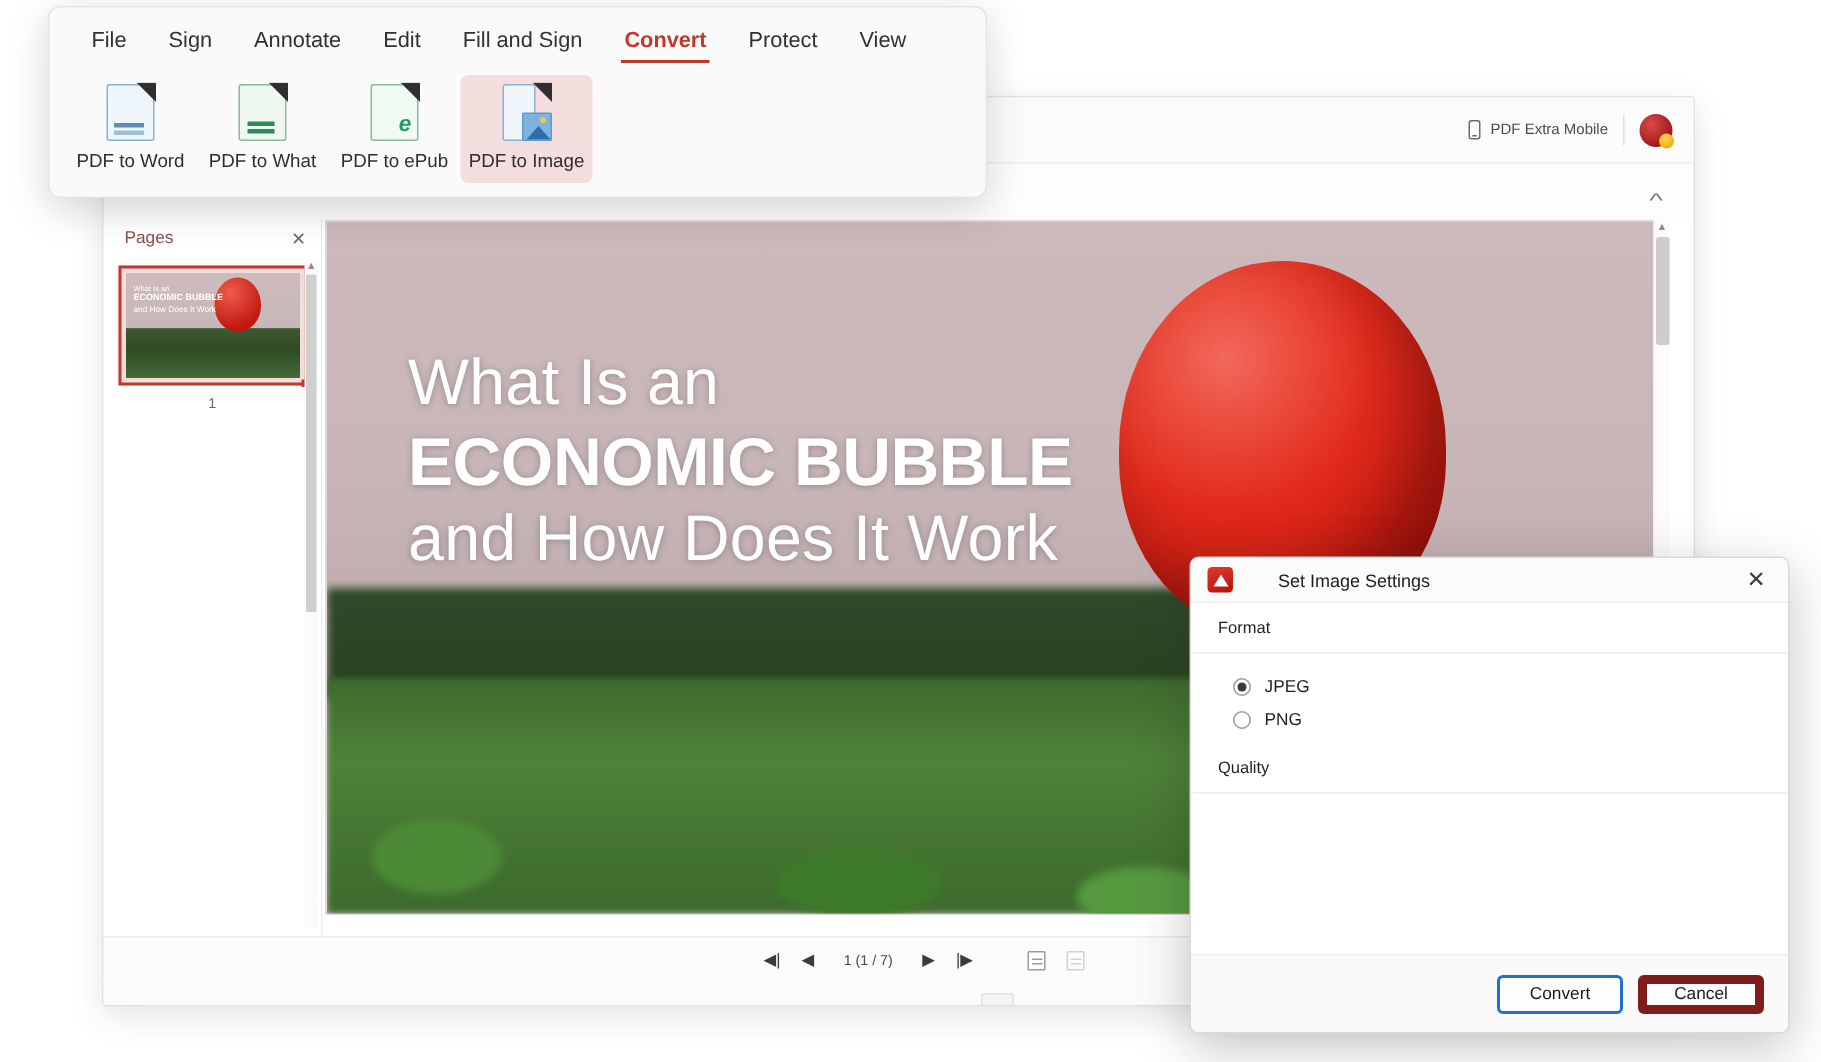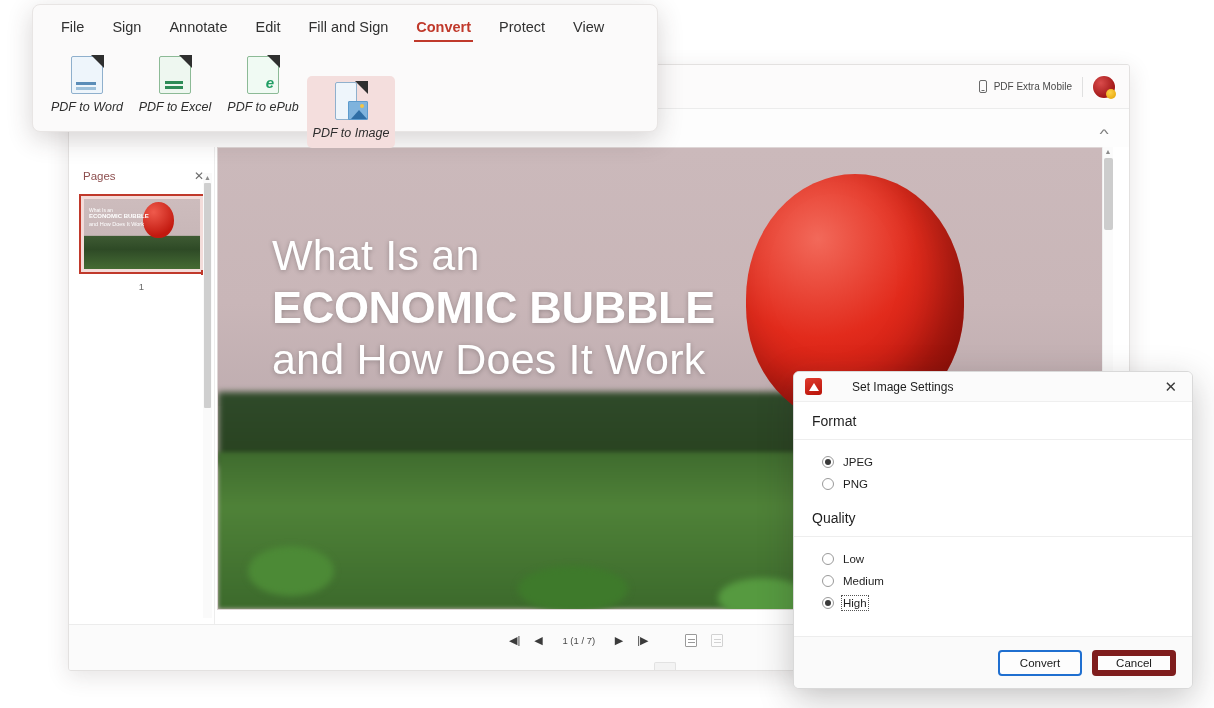"PDF to Word" .rb-label { font-style: italic -> none }
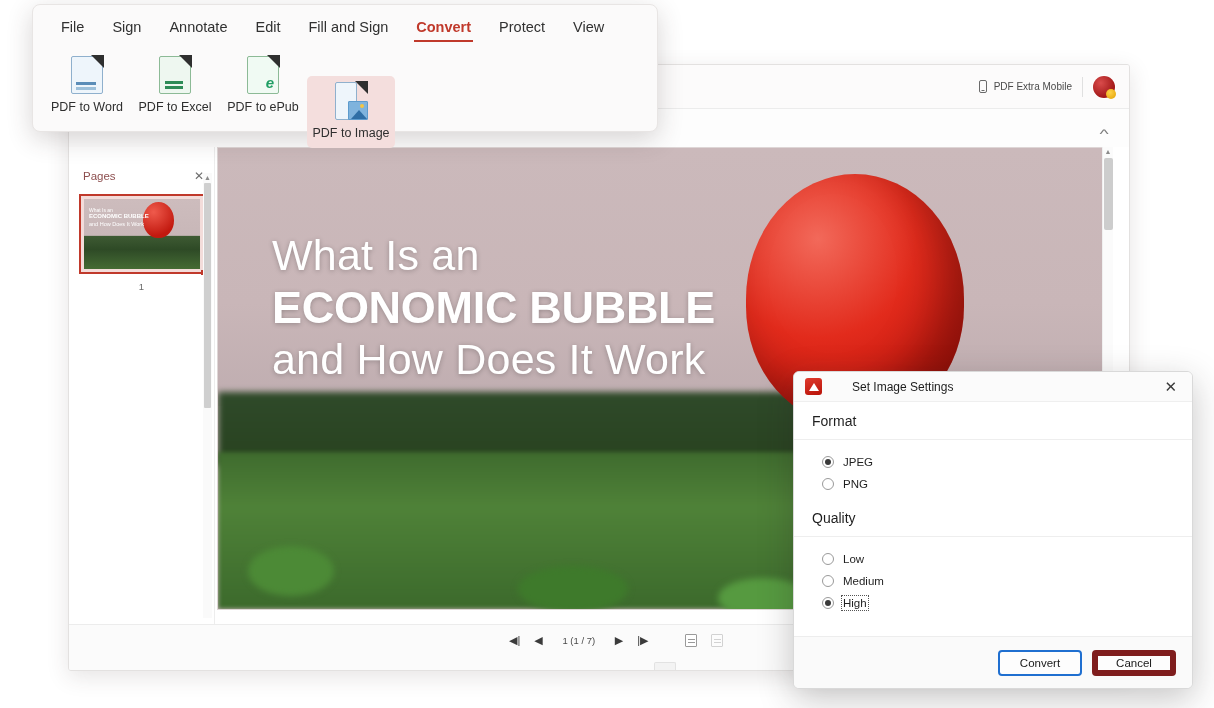"PDF to Excel" div.rb-label { text: Excel -> What }
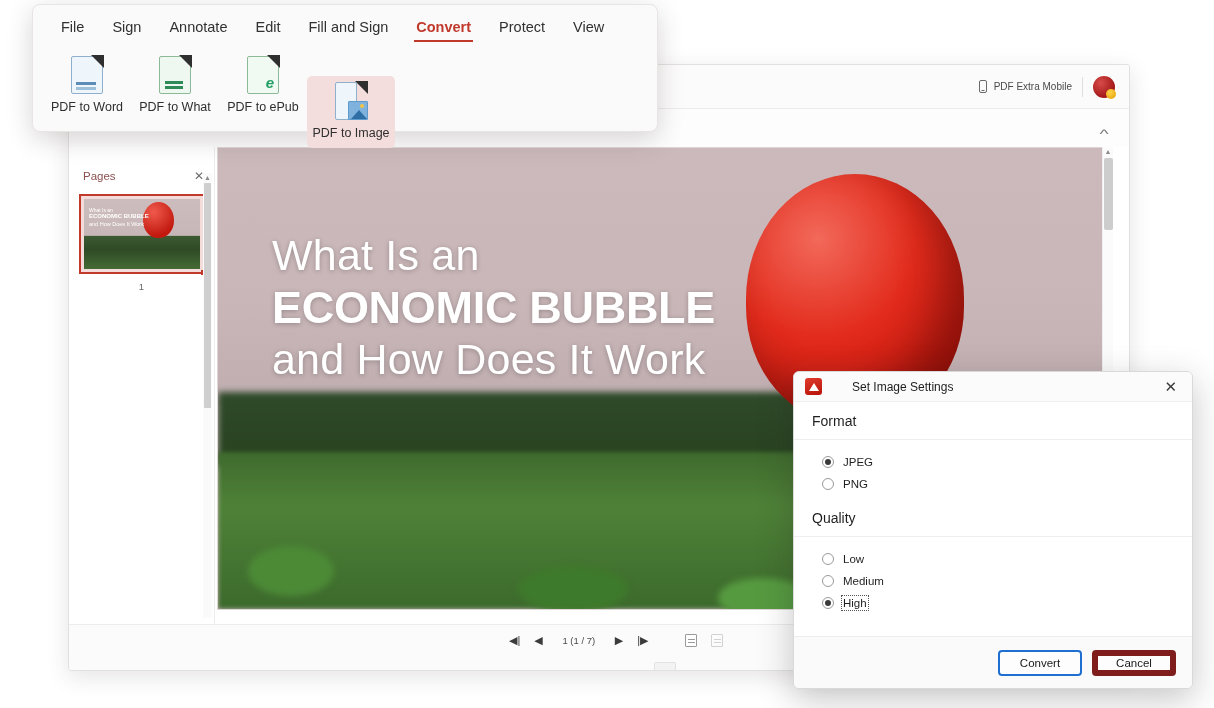"PDF to Image" .rb-item.selected { margin-top: 26px -> none }
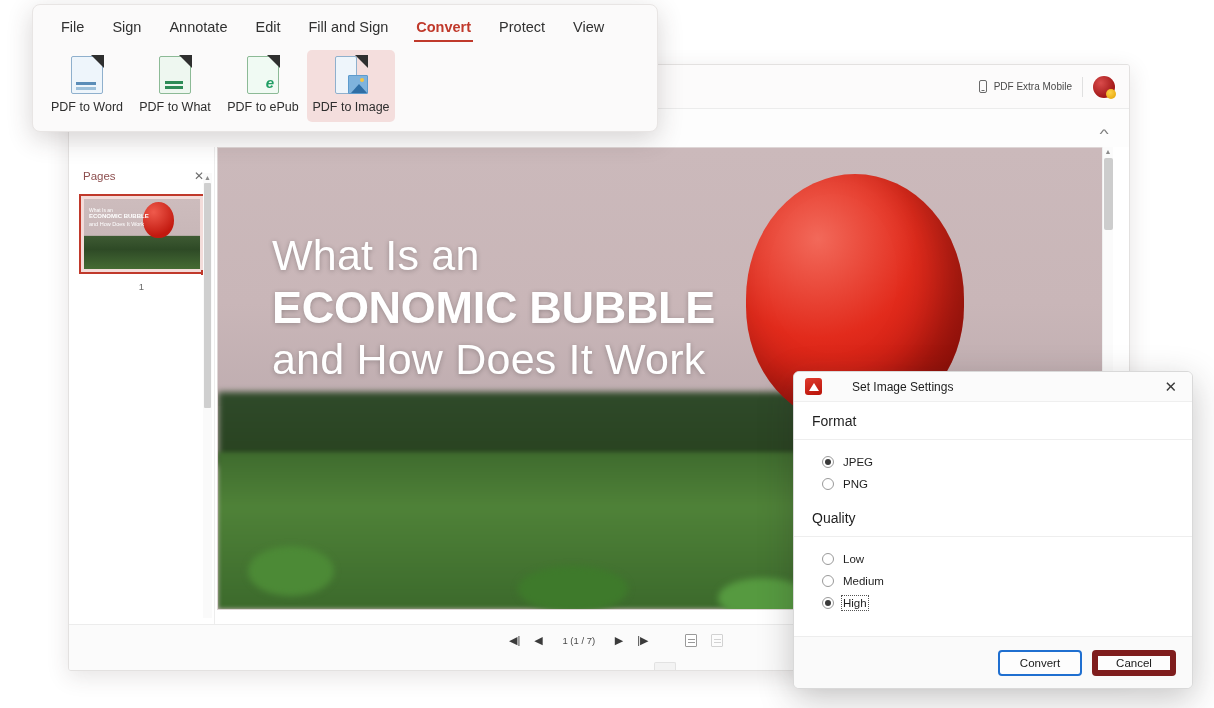"Pages" .pages-head { margin-top: 17px -> none }
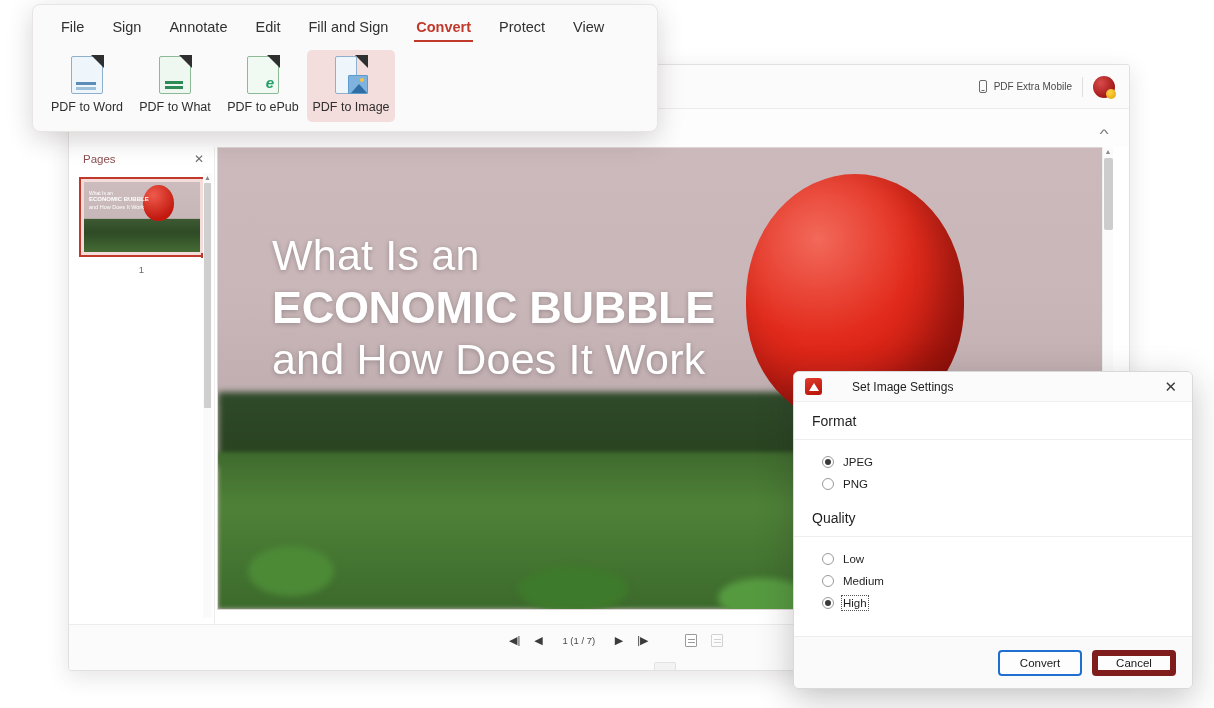"Format" .dlg-section-head { font-size: 14px -> 11px }
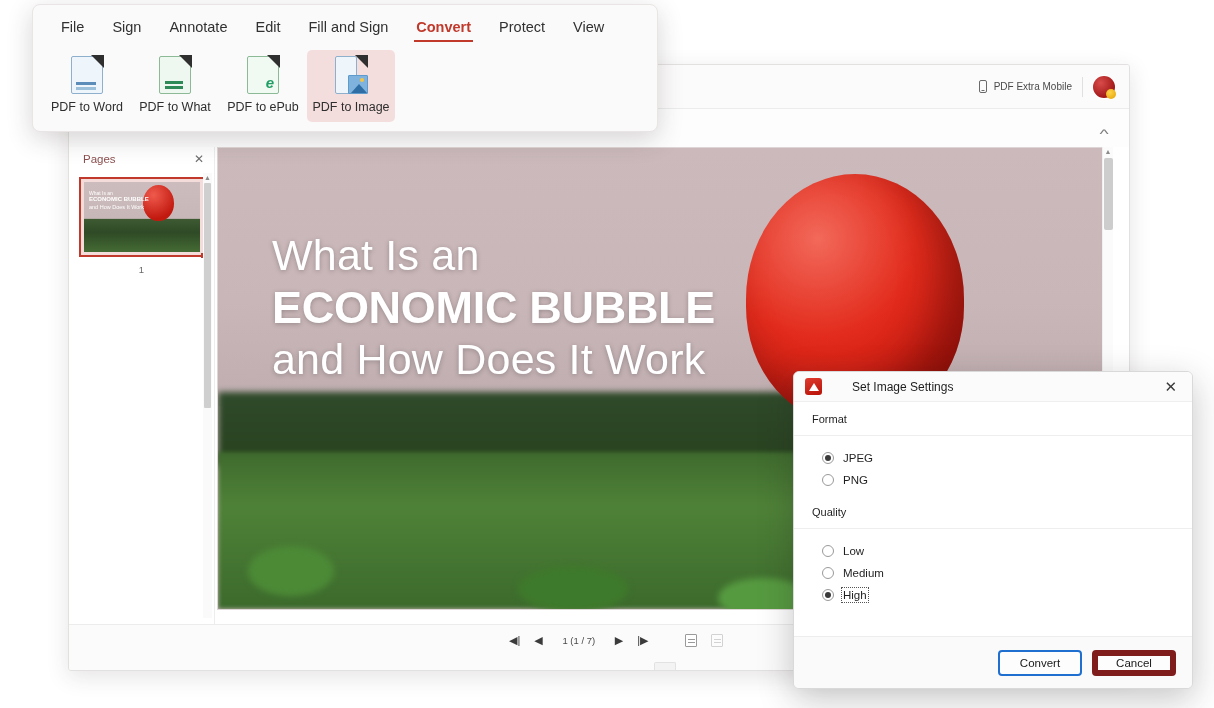"Low" div.dlg-group { html: <div> <div> <span></span> <span>Low</span> </div> <div> <span></span> <span>Medium</span> </div> <div> <span></span> <span>High</span> </div> </div> -> none }
